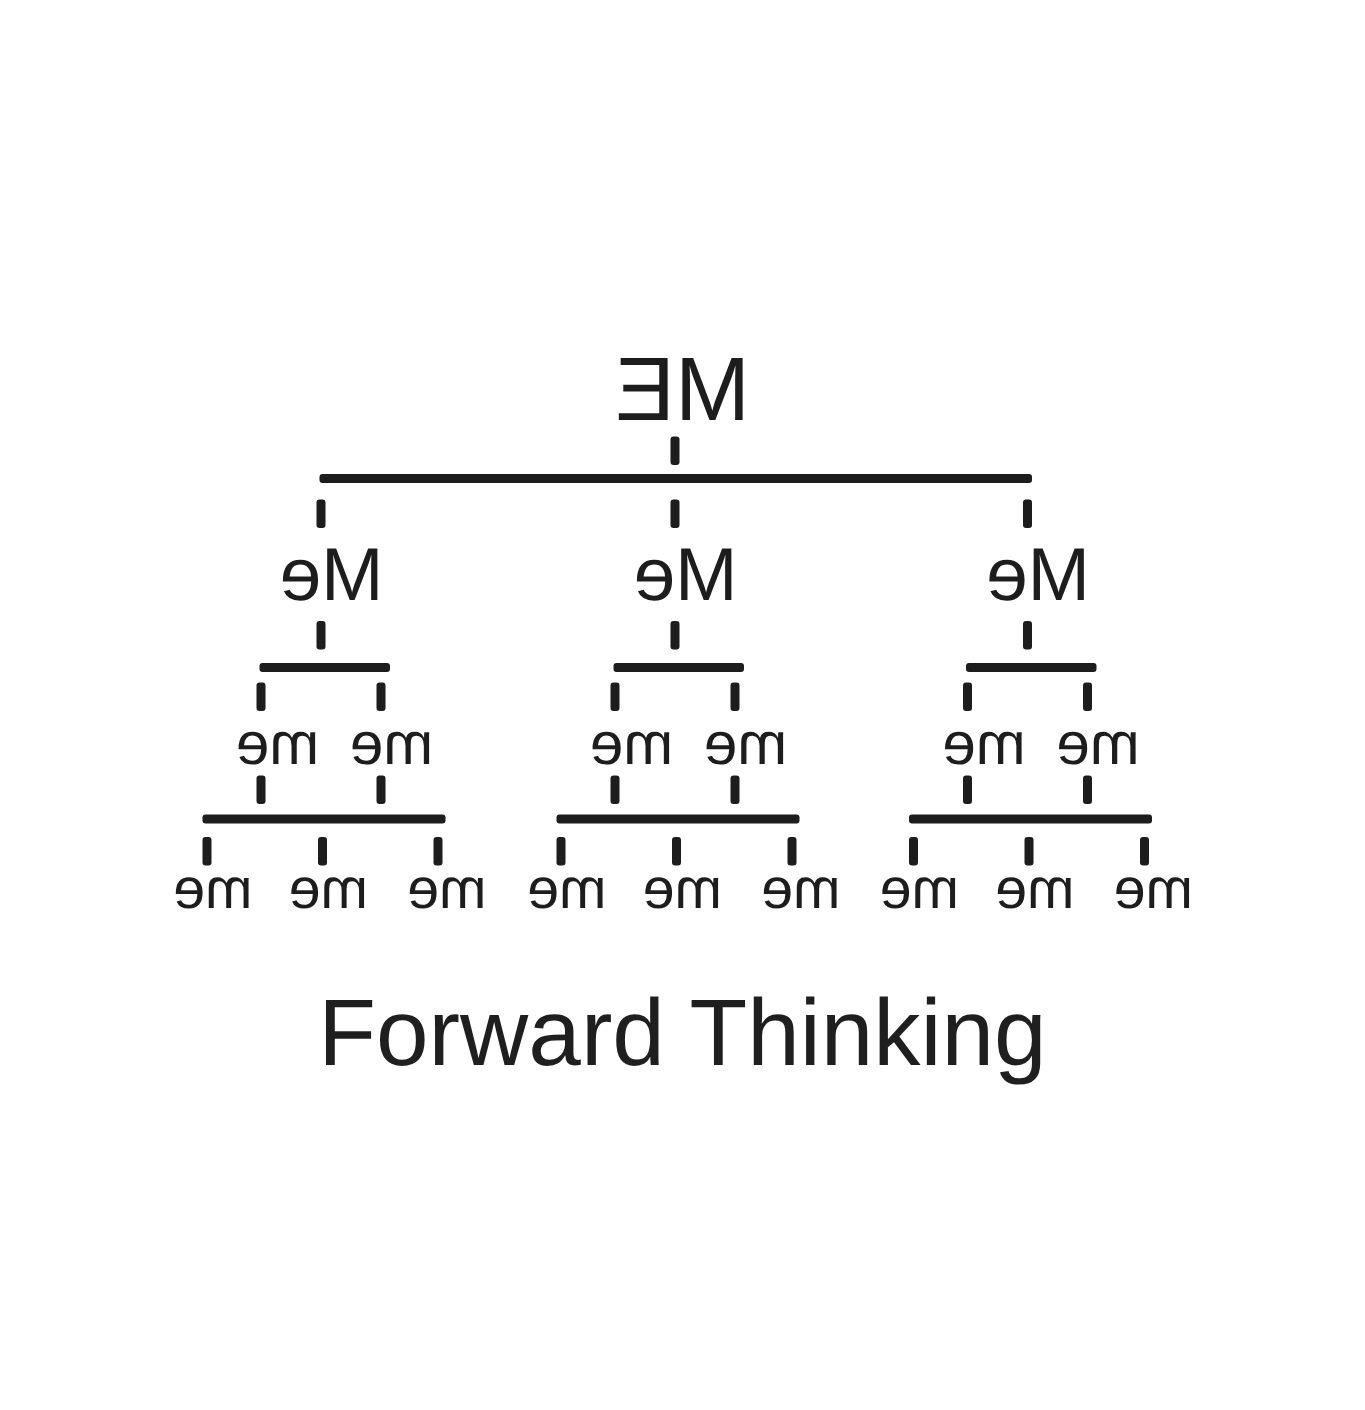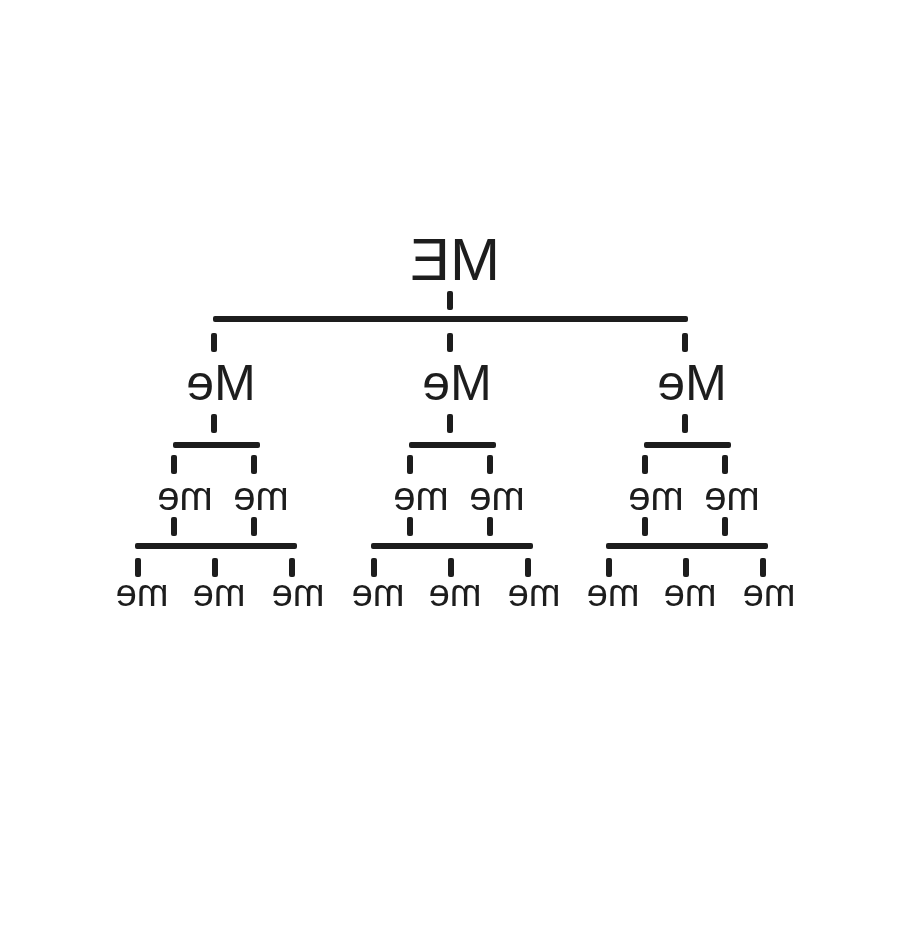"Forward Thinking" div.node { html: none -> <div>Forward Thinking</div> }
